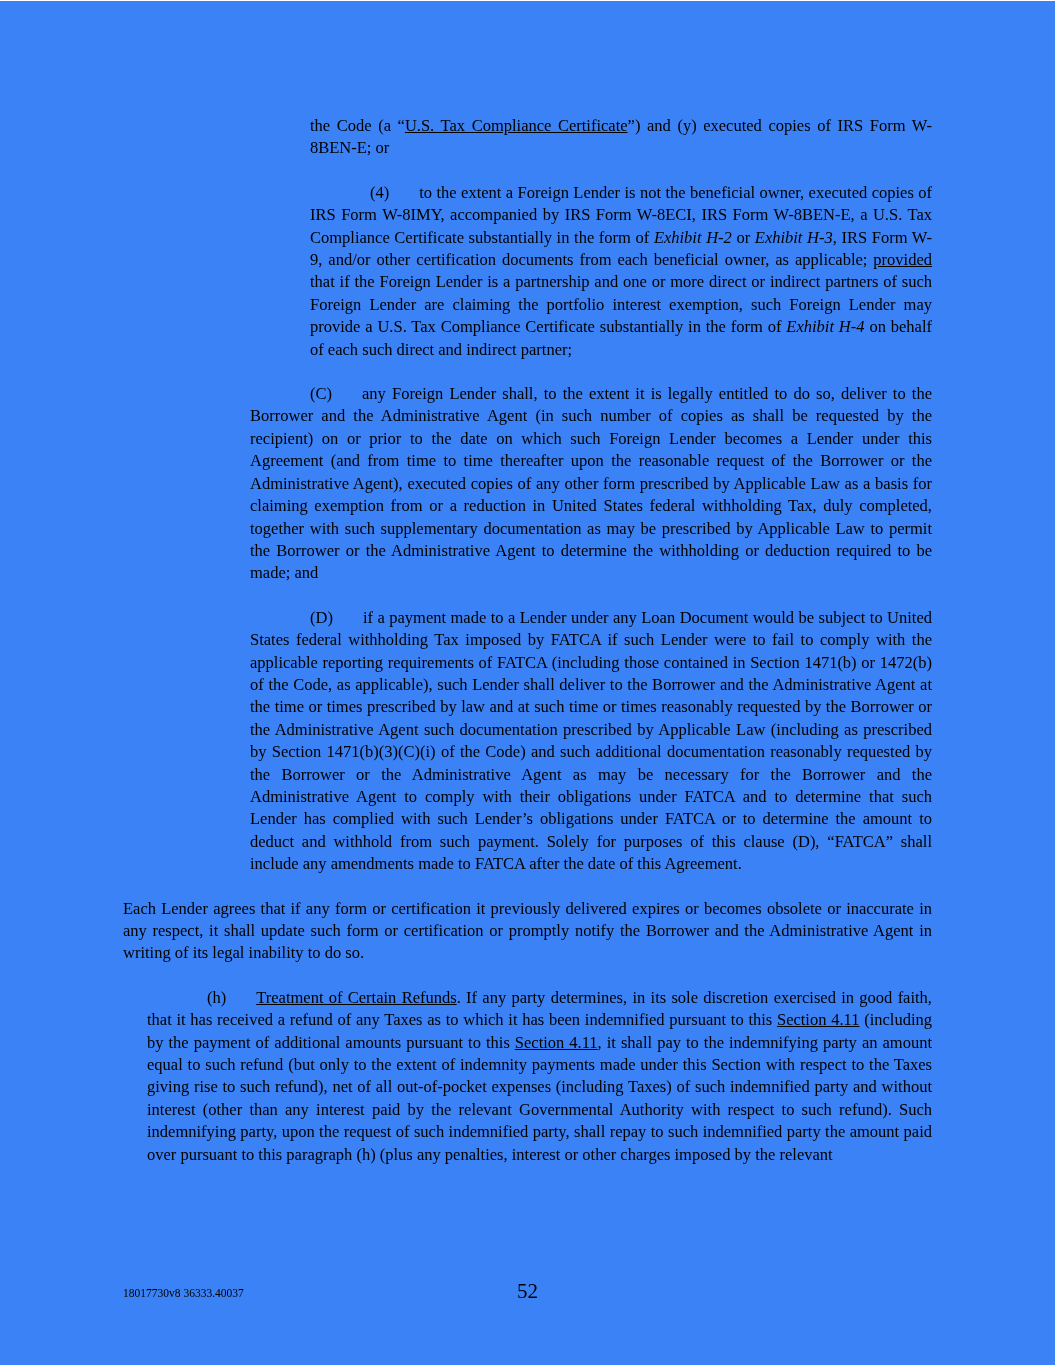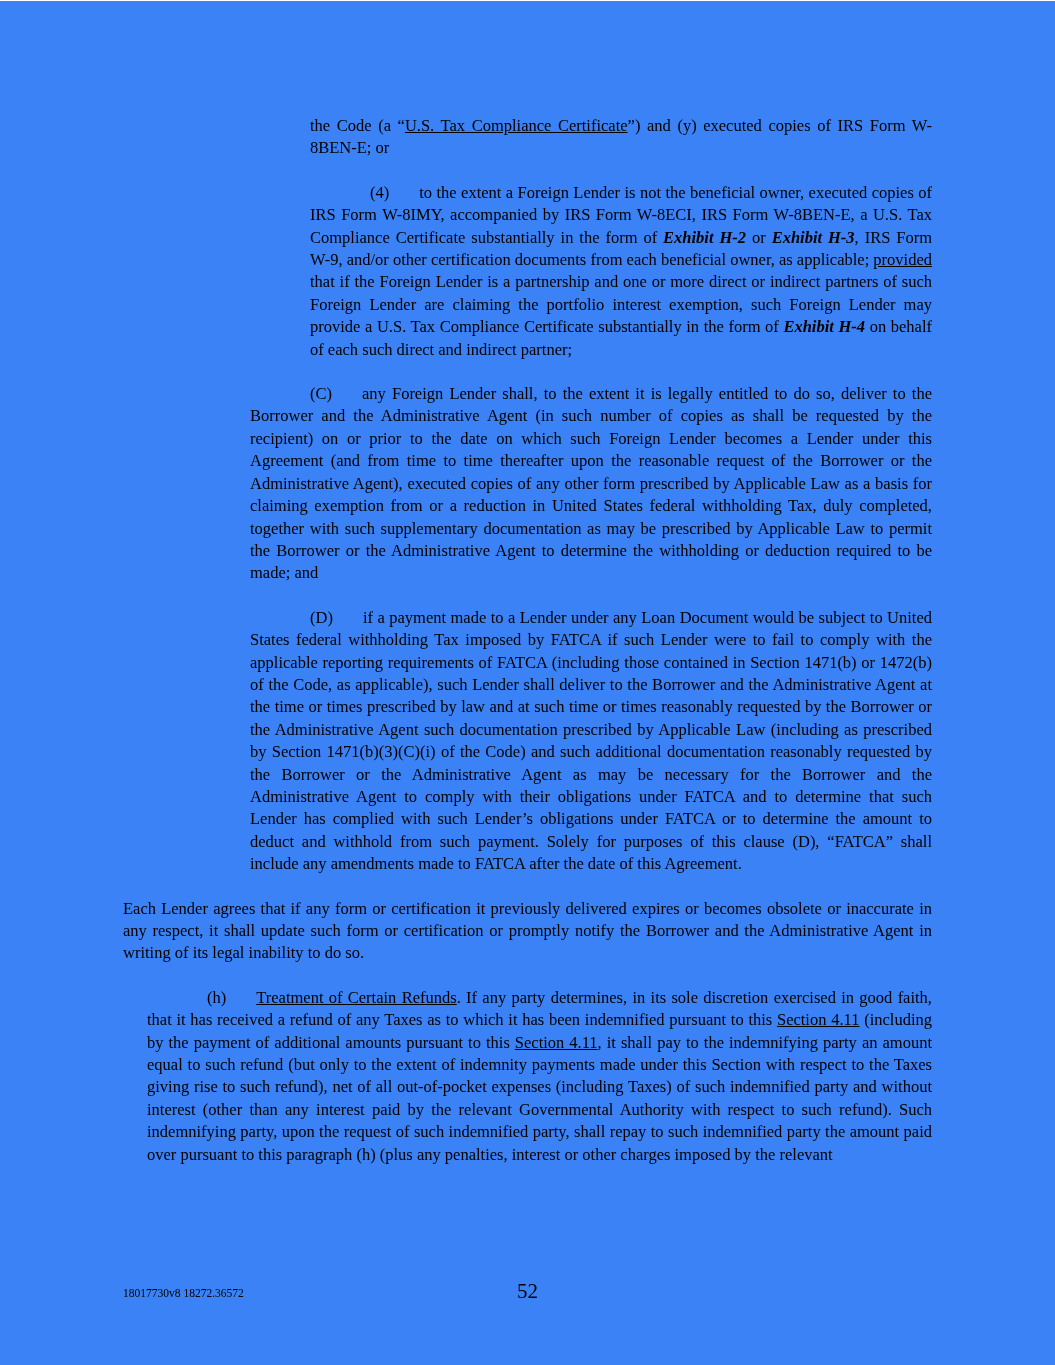"Exhibit H-2" .bi { font-weight: bold -> normal }
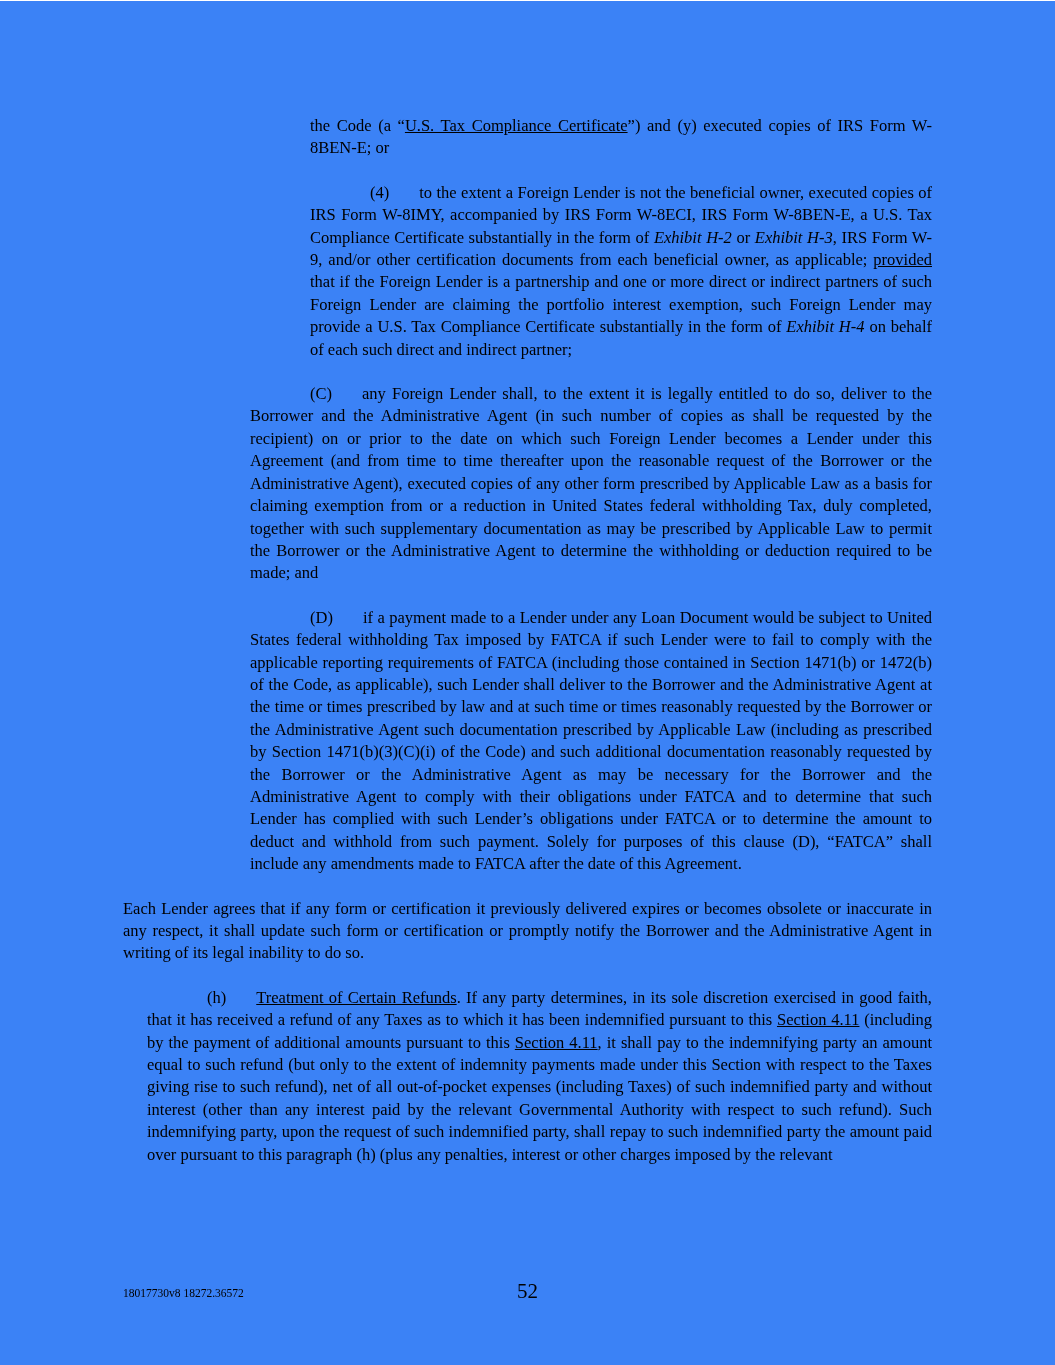"18017730v8 18272.36572" span.doc-id { text: 18272.36572 -> 36333.40037 }
